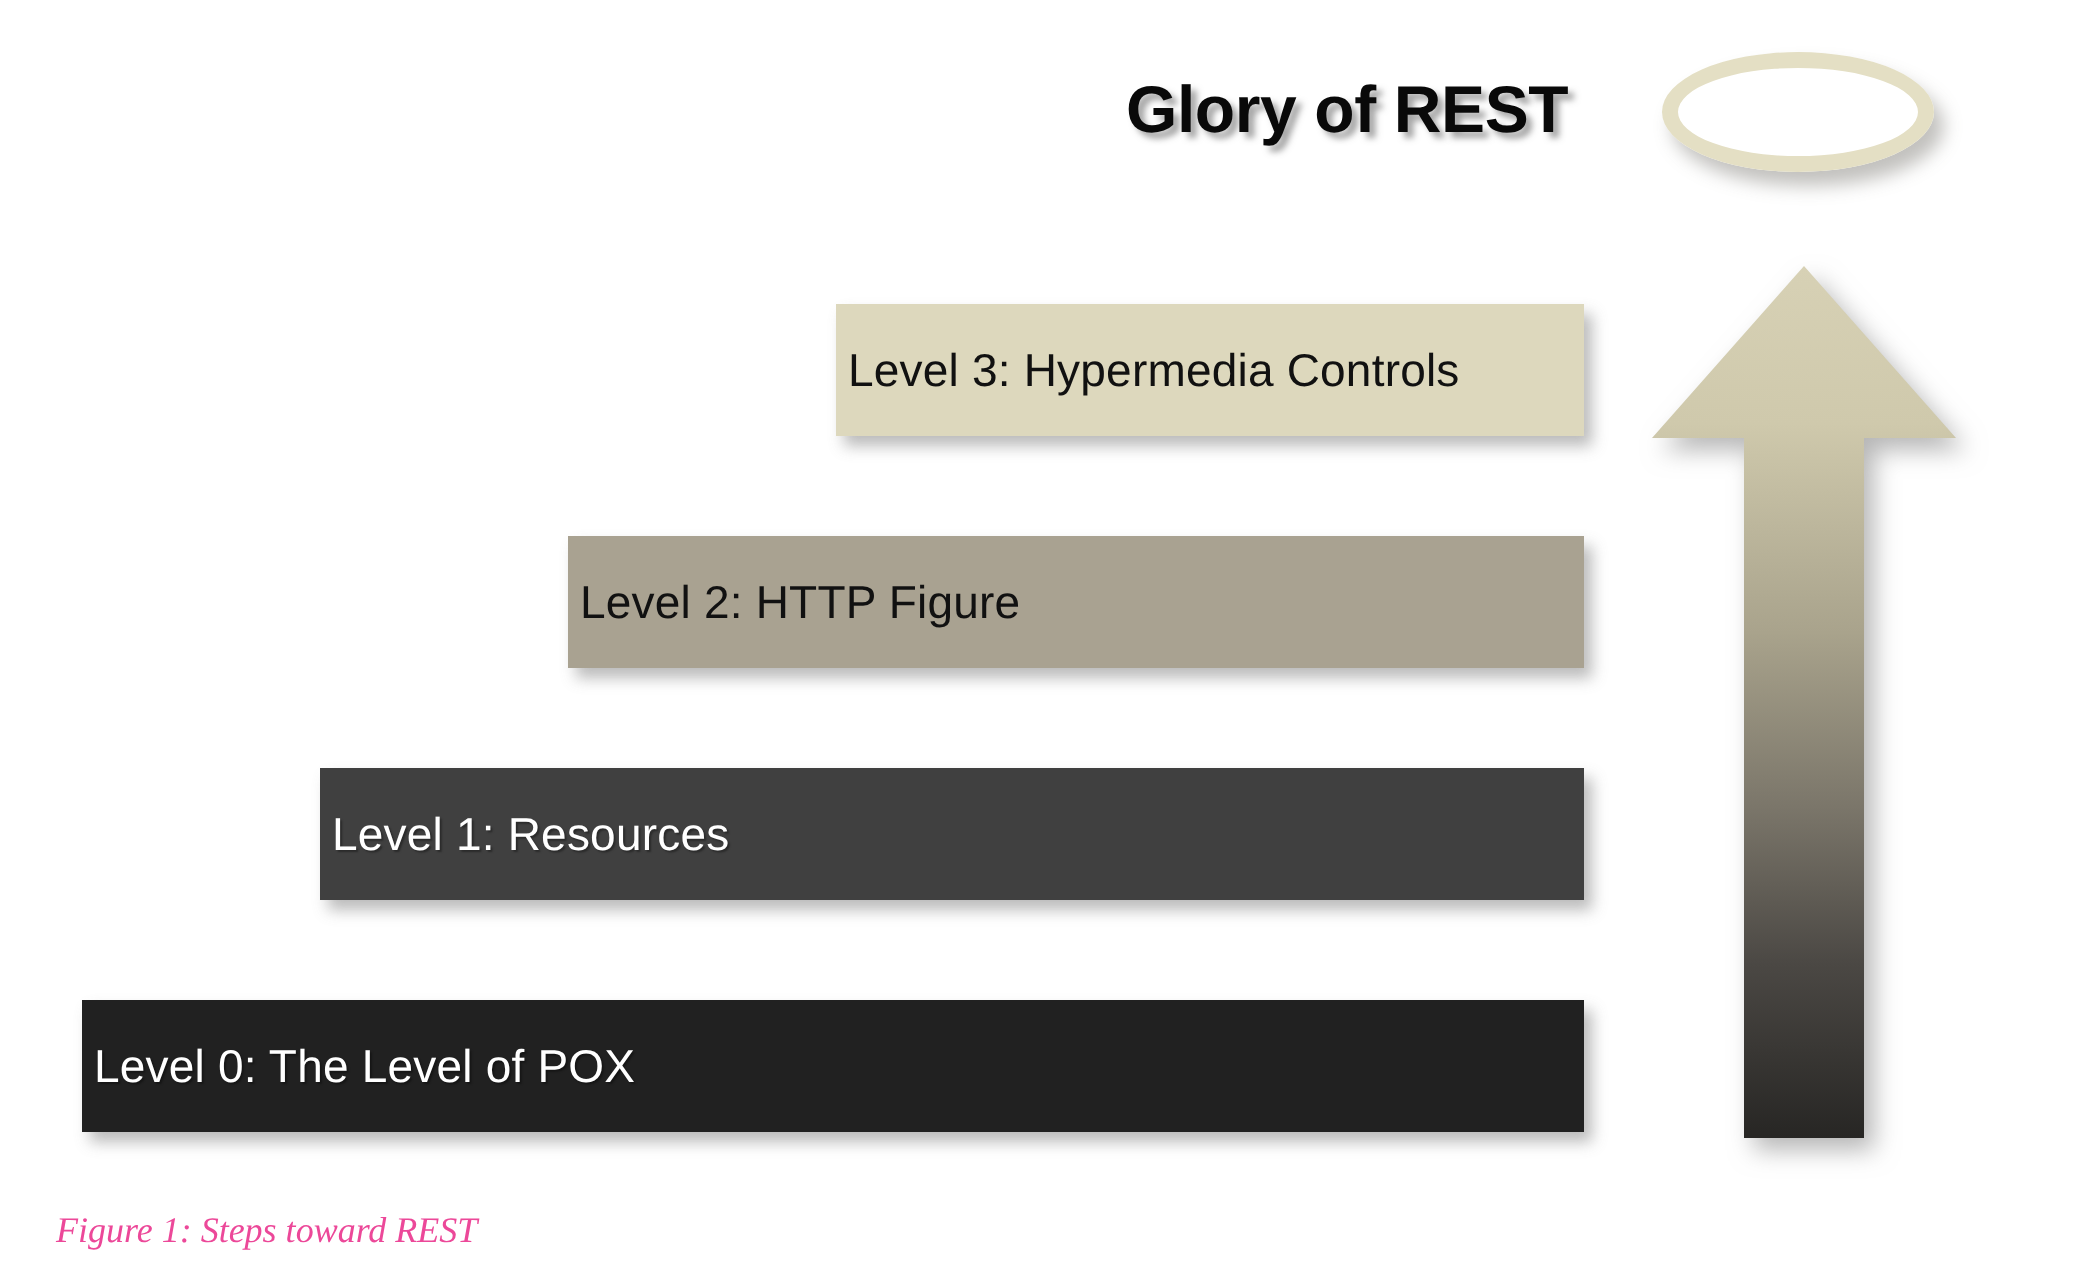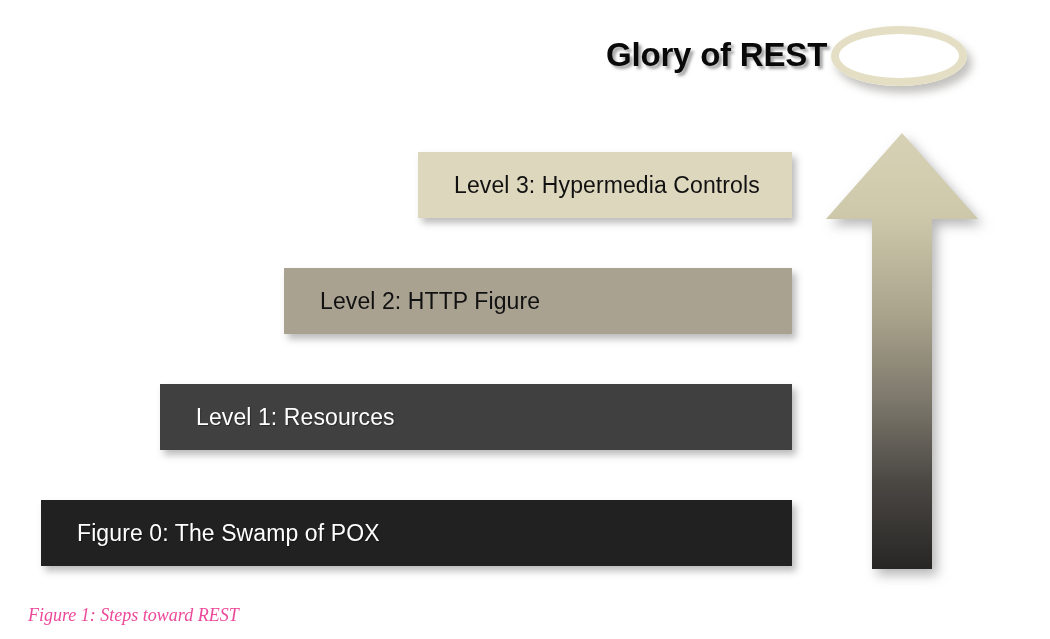"Glory of REST" .glory-title { margin-left: 43px -> none }
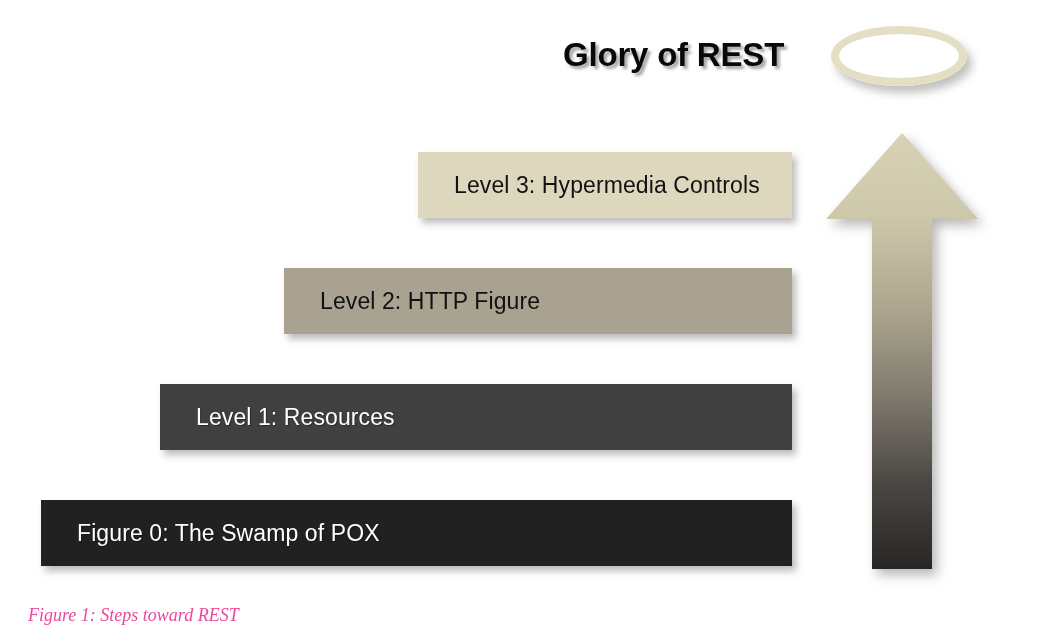"Level 3: Hypermedia Controls" .step-label { padding-left: 36px -> 6px }
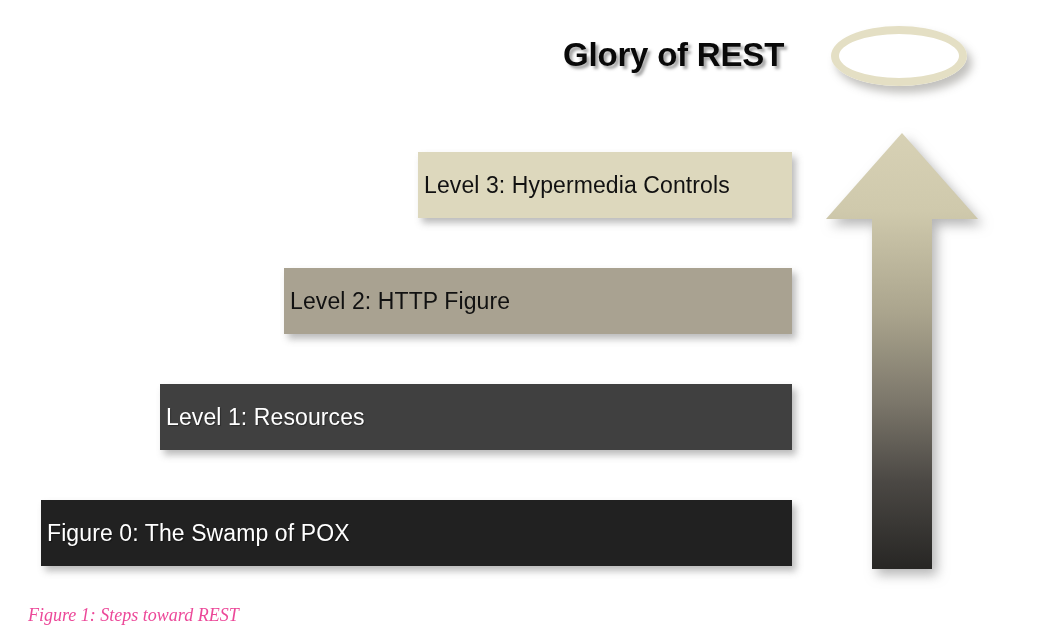"Figure 0: The Swamp of" span.step-label { text: Figure 0: The Swamp -> Level 0: The Level }
